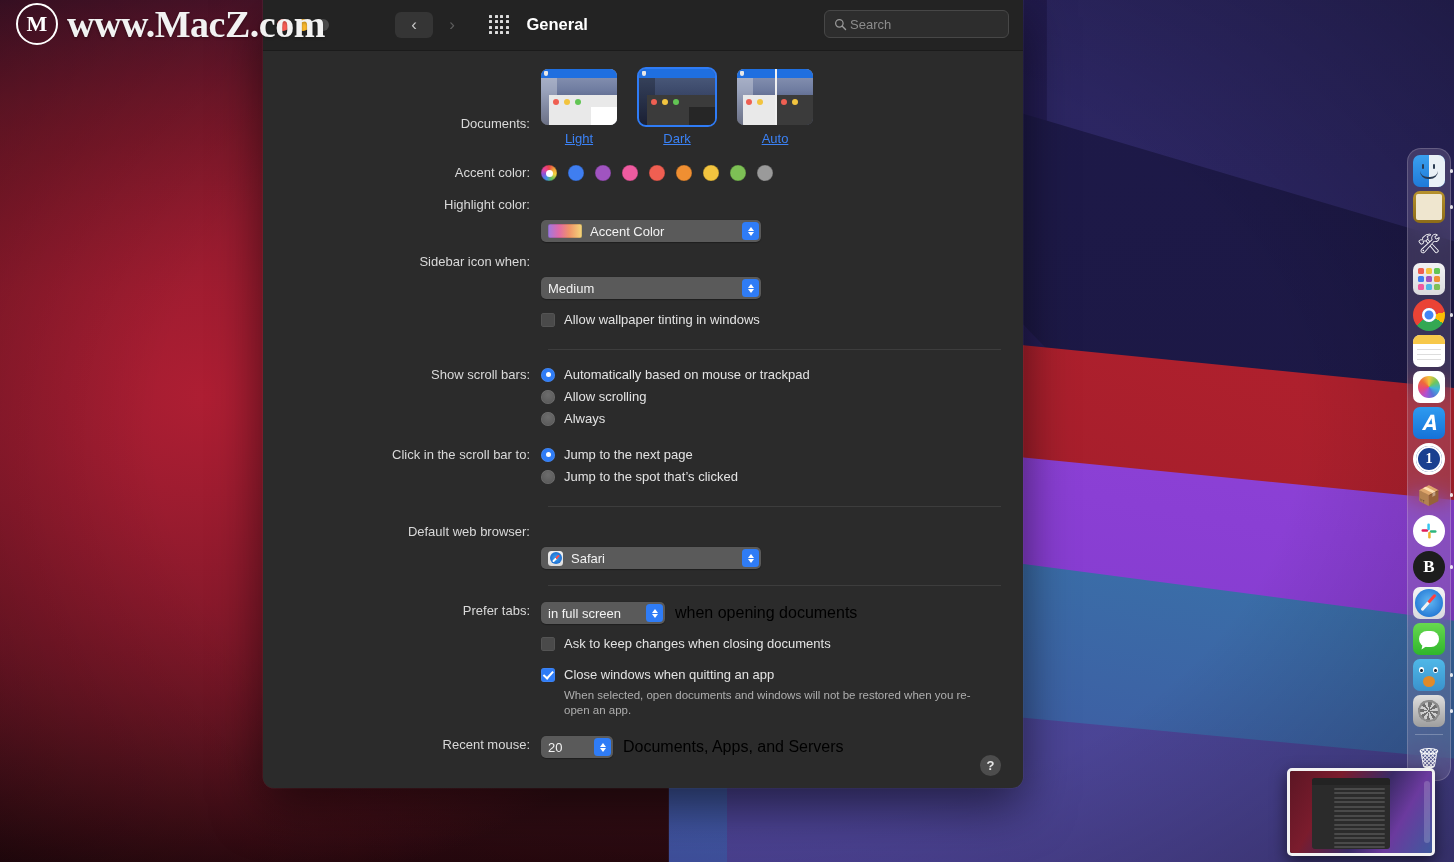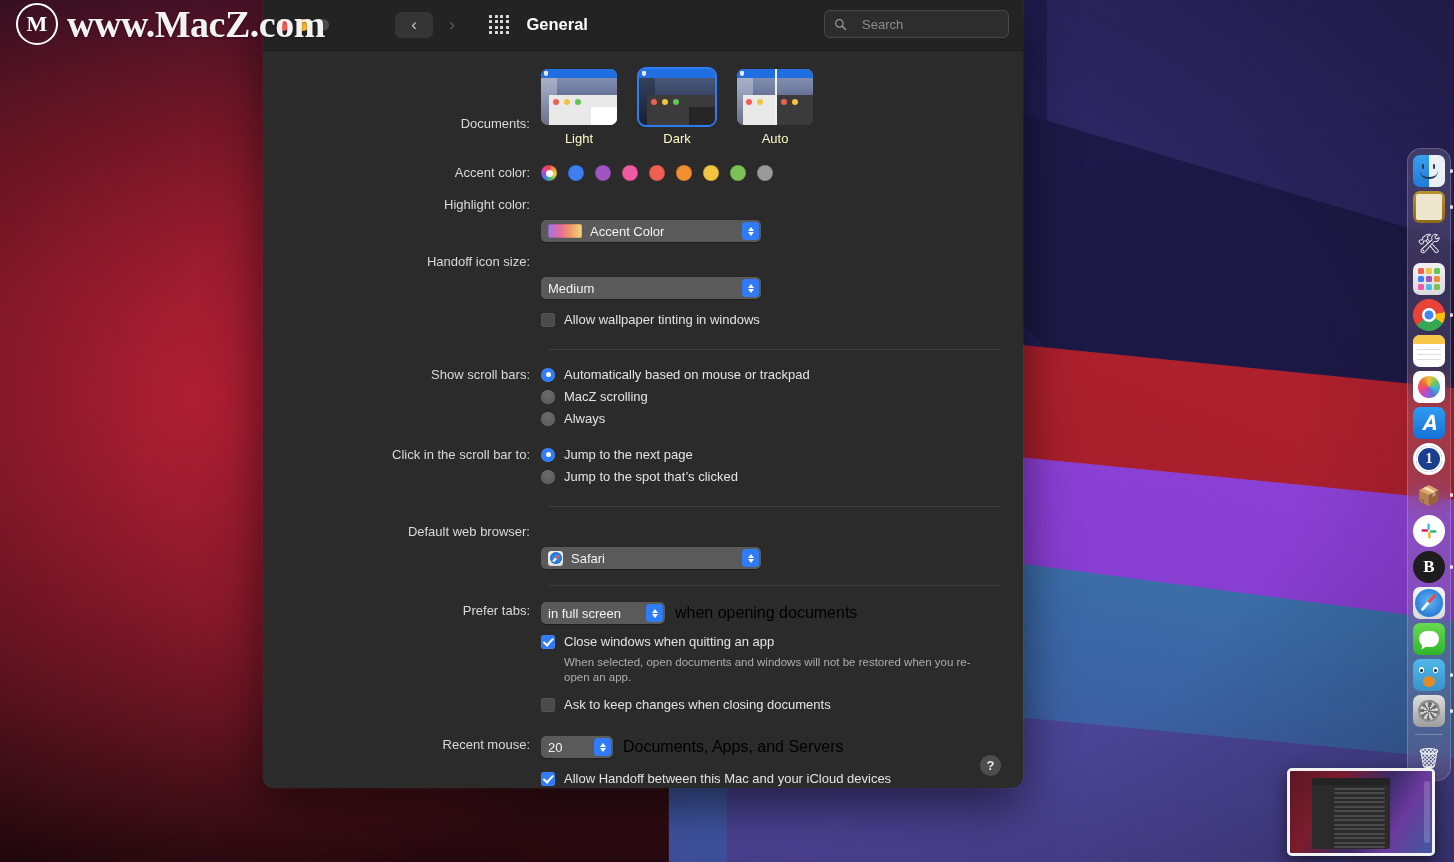"Search" #search-box { gap: 15px -> 3px }
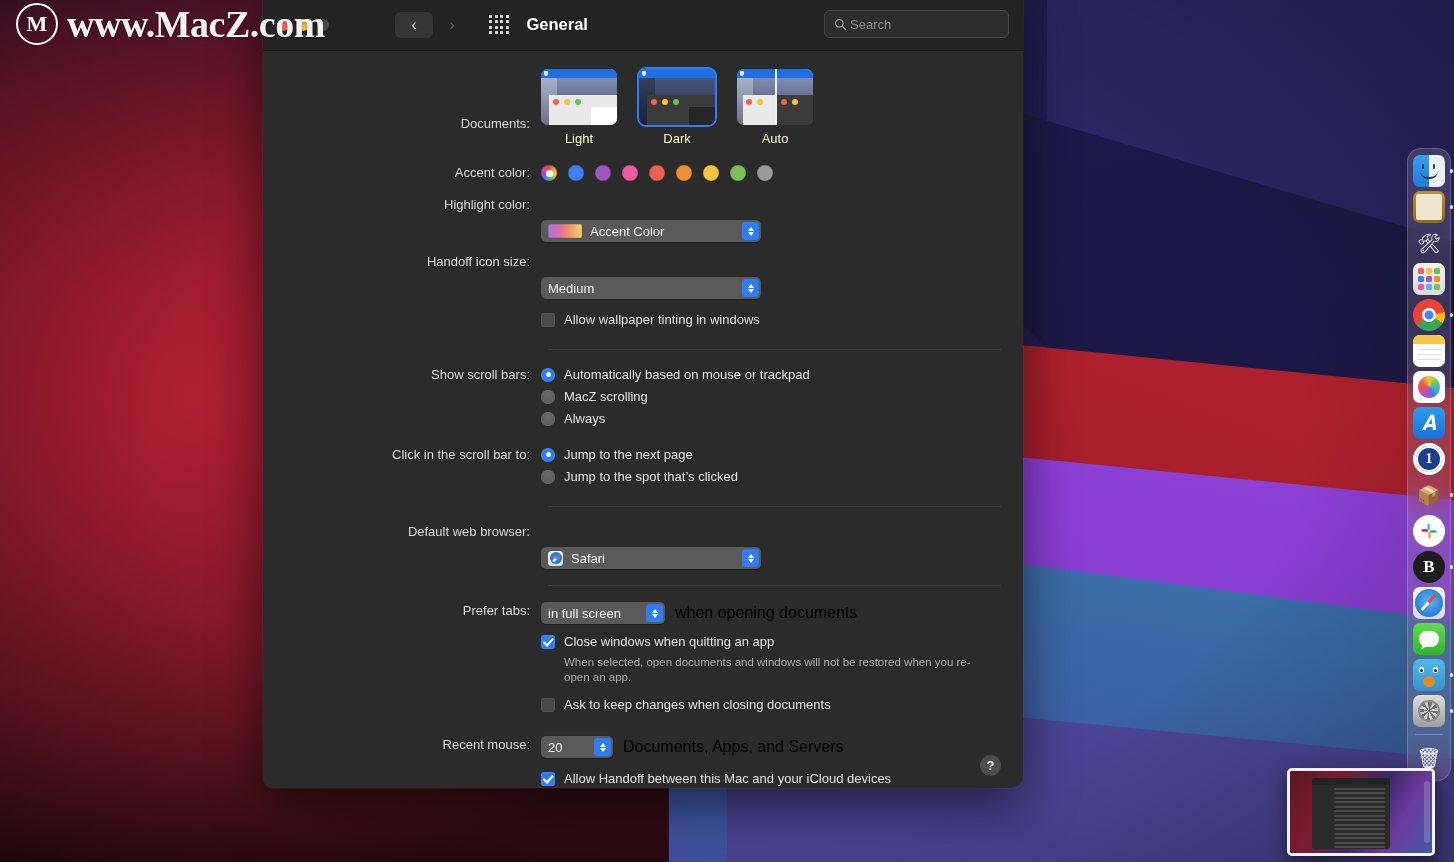"Light" .appearance-label { color: #fef9c3 -> #3b82f6; text-decoration: none -> underline }
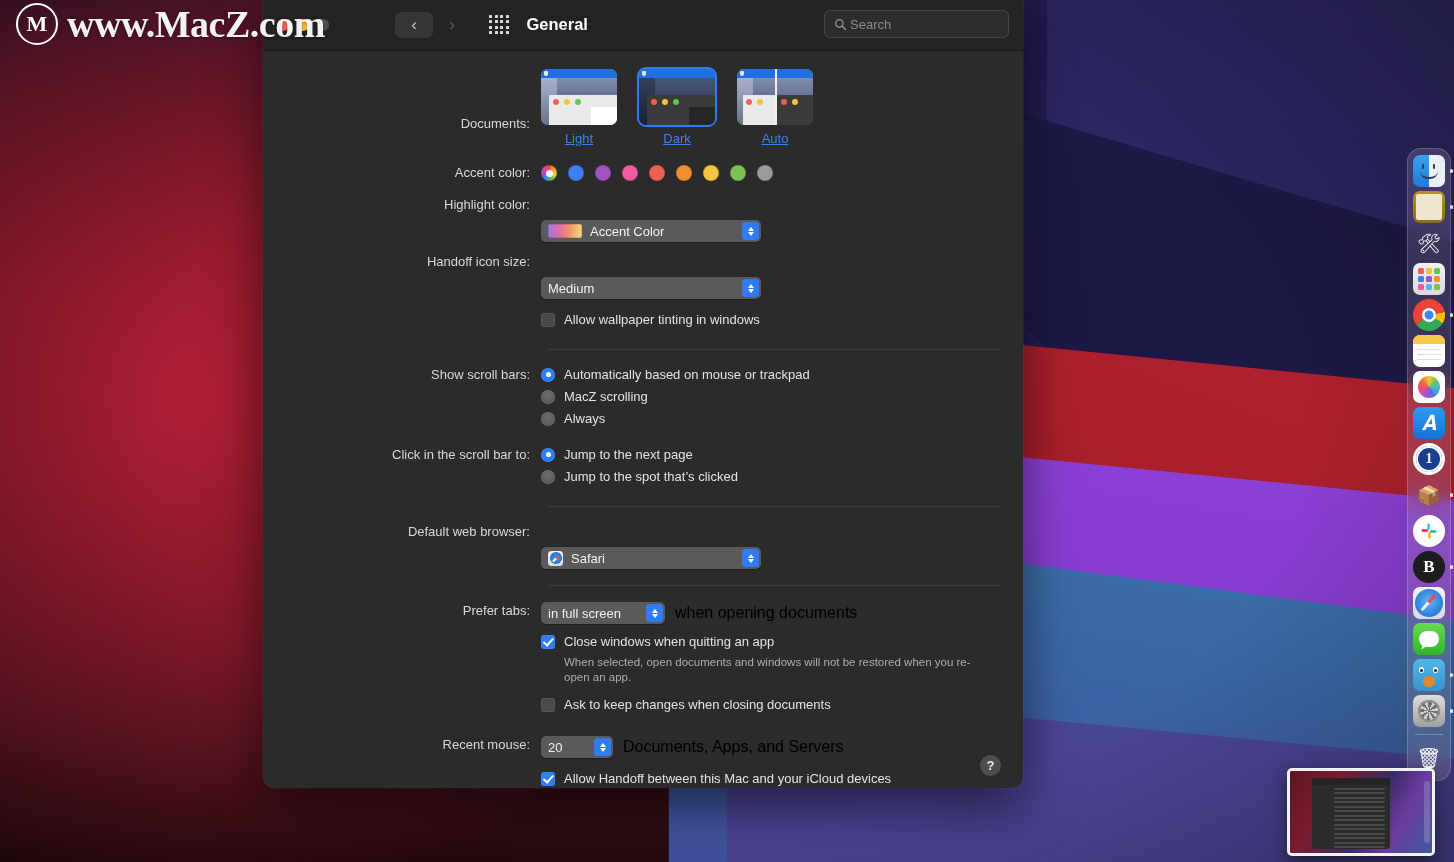"Handoff icon size:" div.row-label { text: Handoff icon size -> Sidebar icon when }
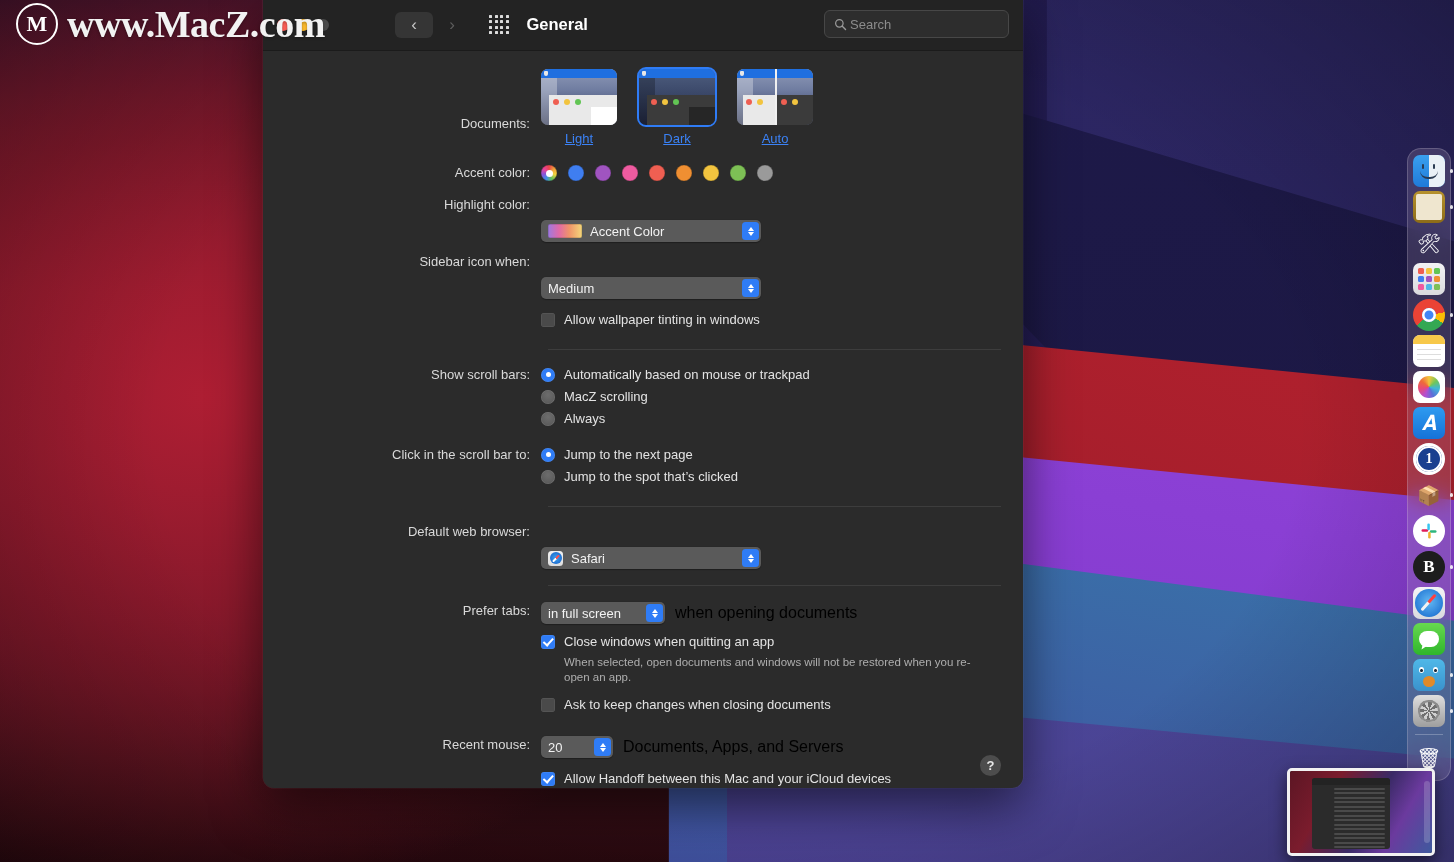"MacZ scrolling" span.opt-text { text: MacZ -> Allow }
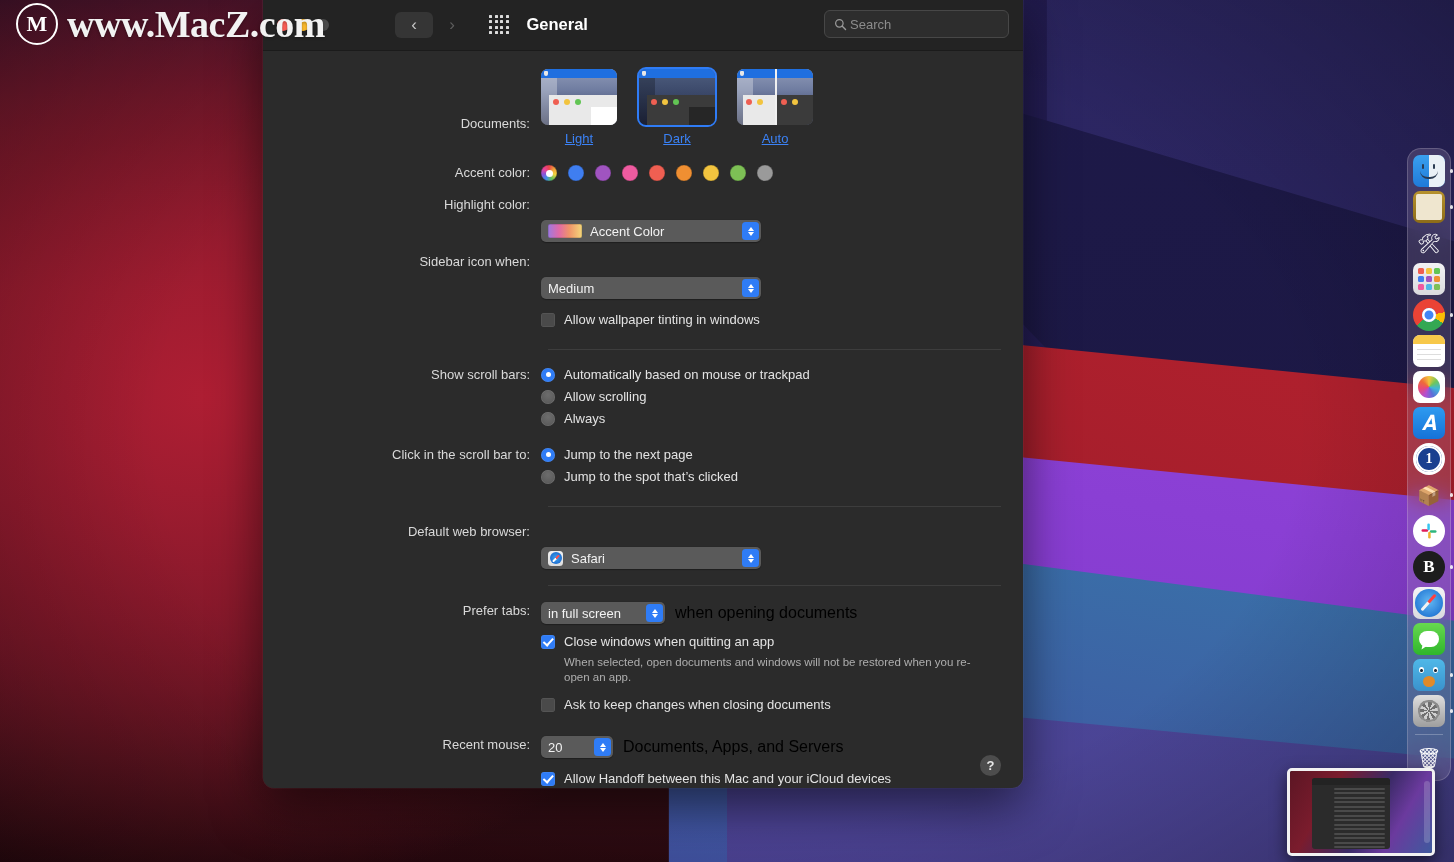"Close windows when quitting an" div.row { order: before "Ask to keep changes when" -> after "Ask to keep changes when" }
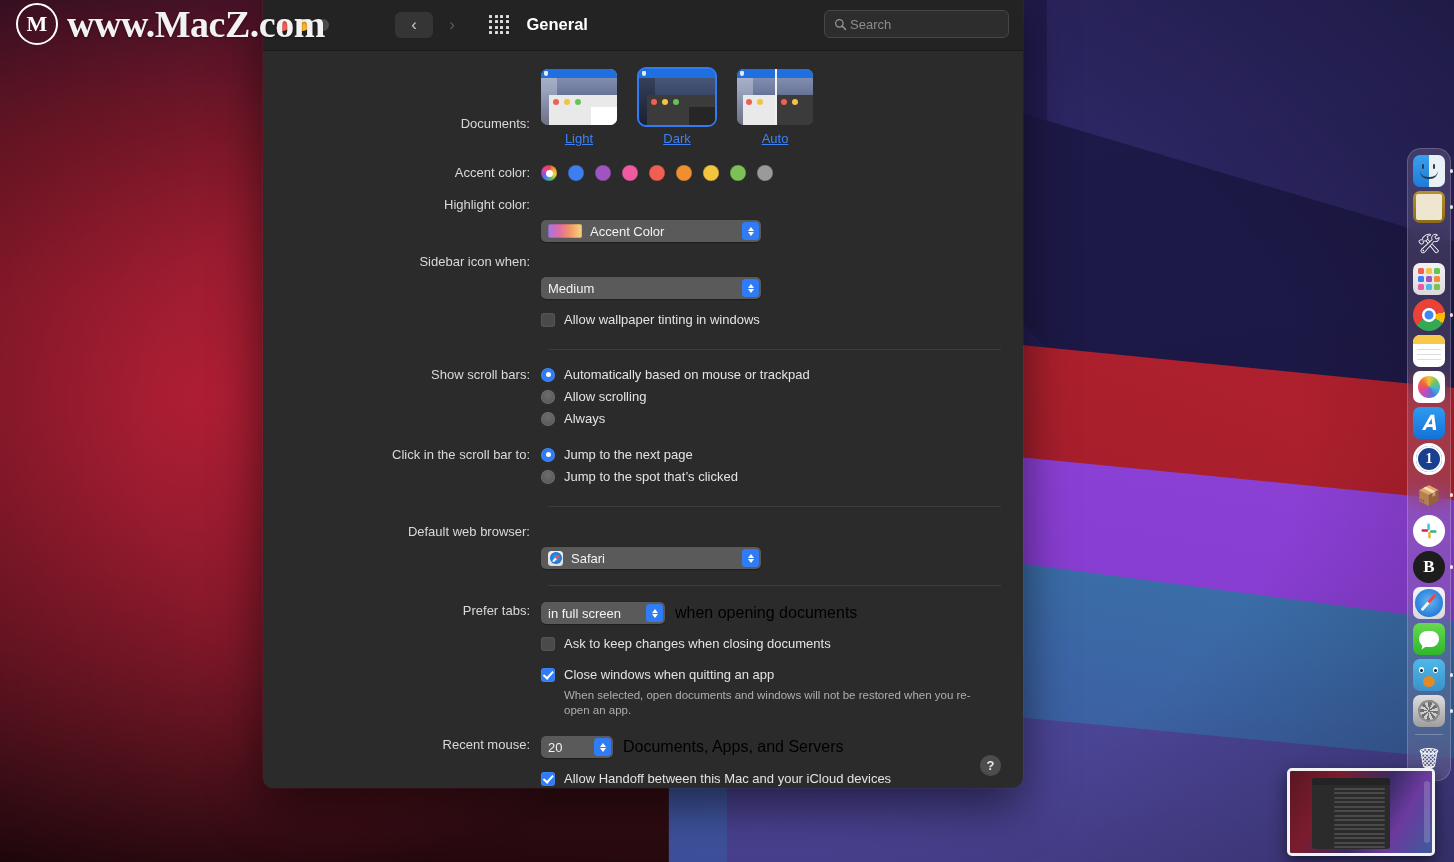"Allow Handoff between this Mac" div.row { html: <div> <div></div> <div> <div> <span></span> <span>Allow Handoff between this Mac and your iCloud devices</span> </div> </div> </div> -> none }
